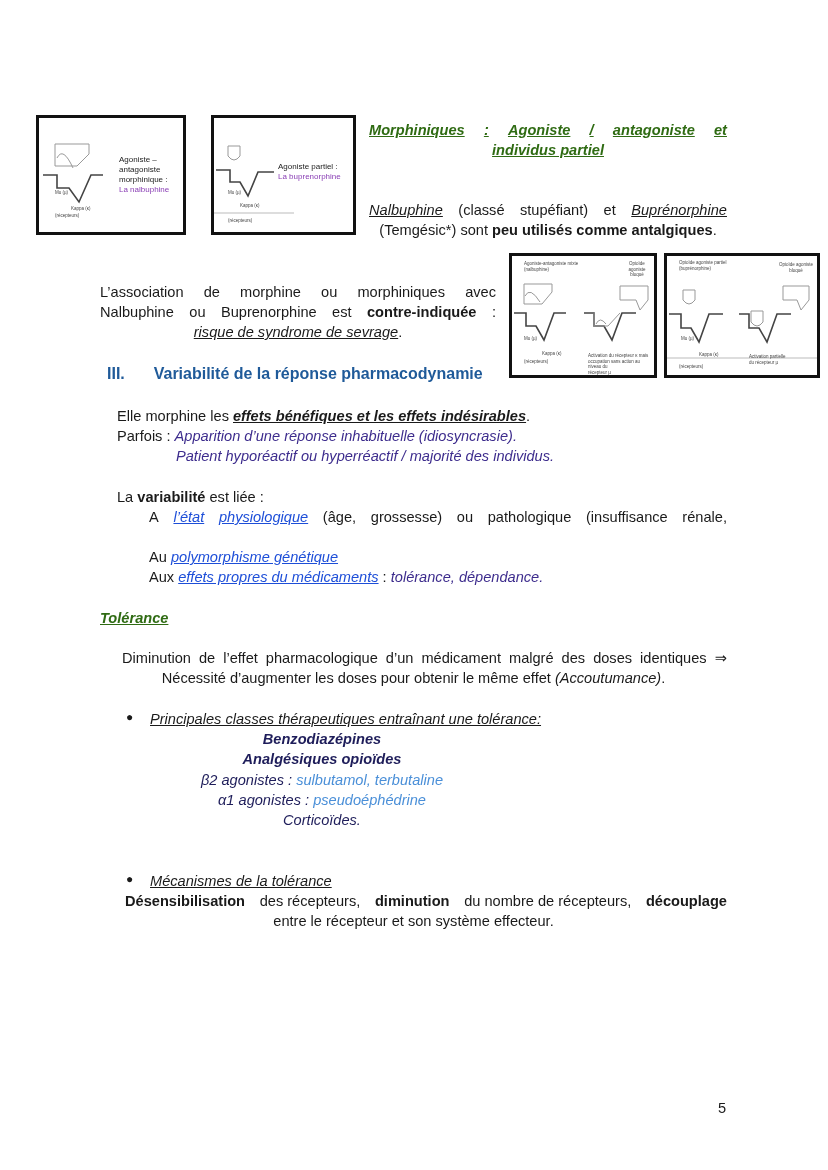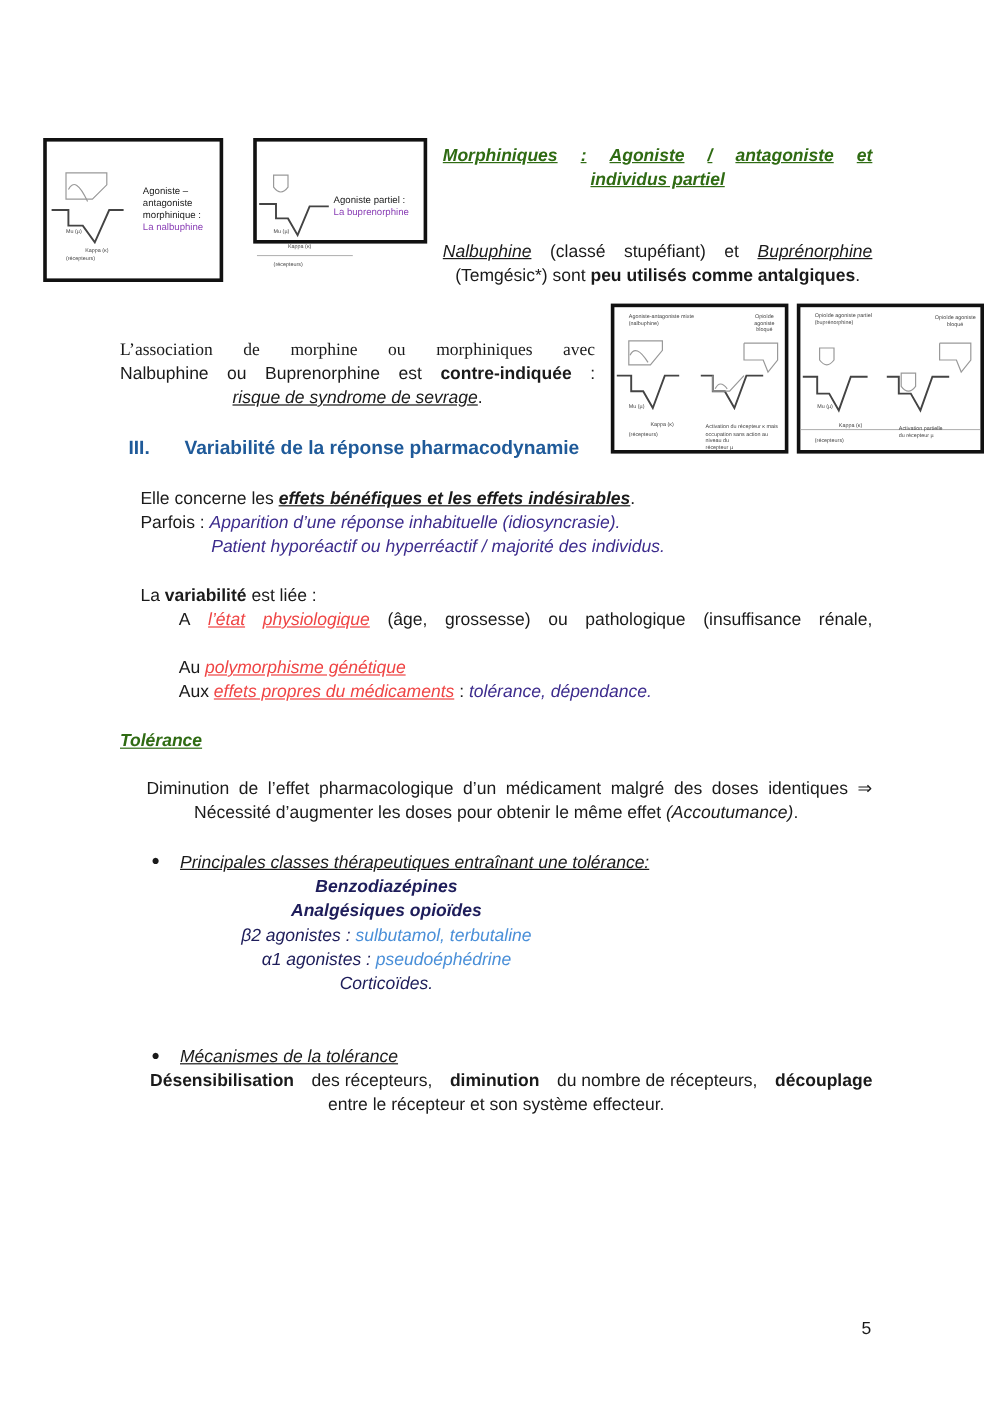"Agoniste partiel :" div.fig { height: 88px -> 120px }
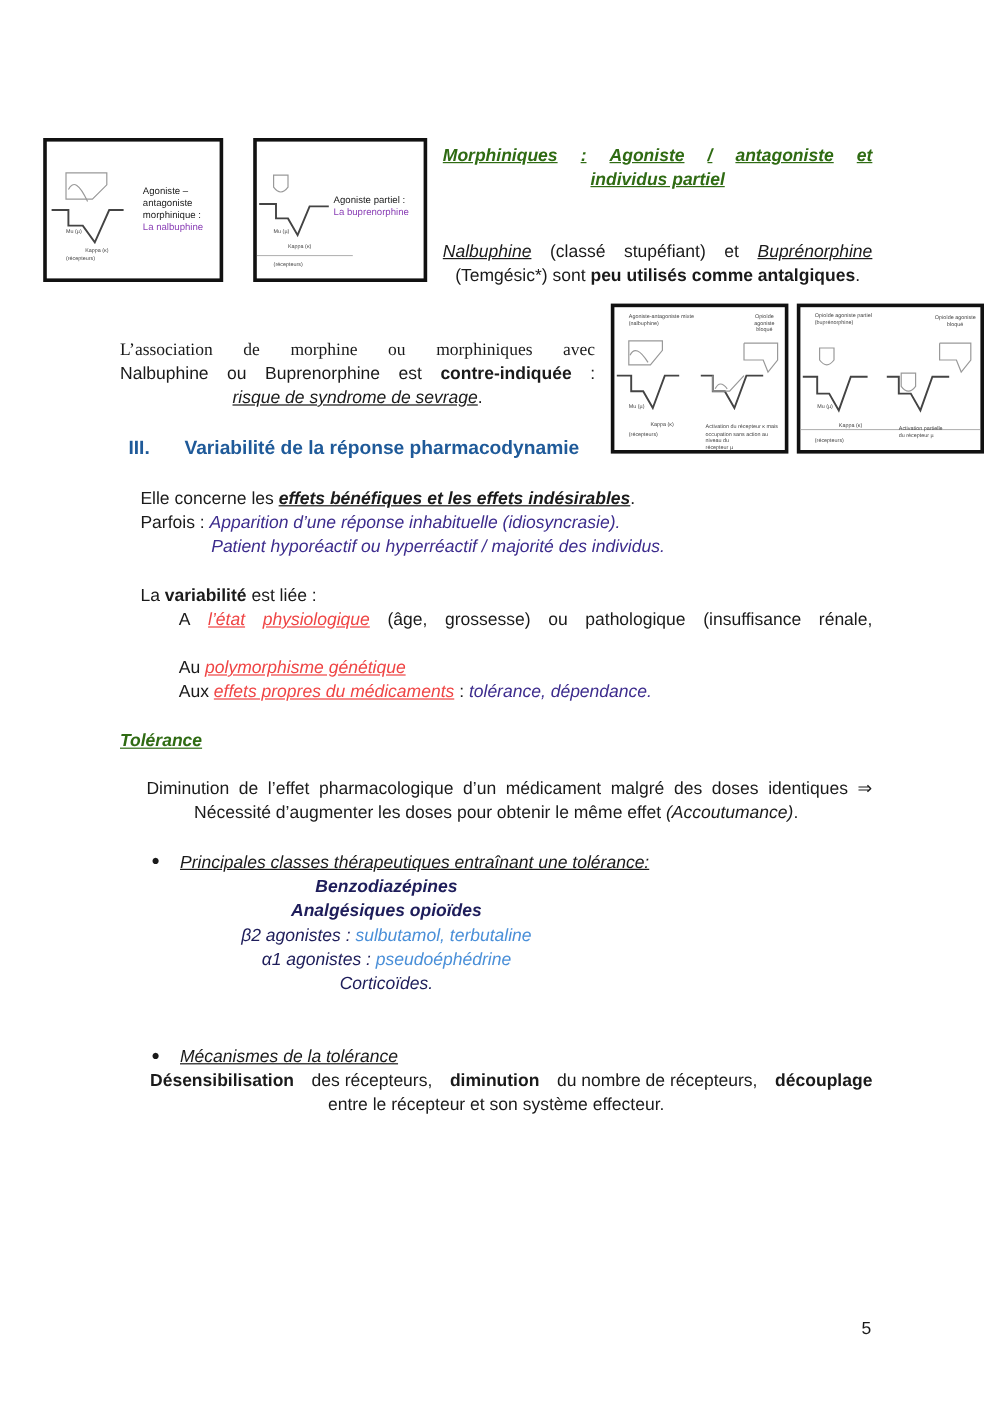"L’association" div { font-family: Liberation Serif, serif -> none }
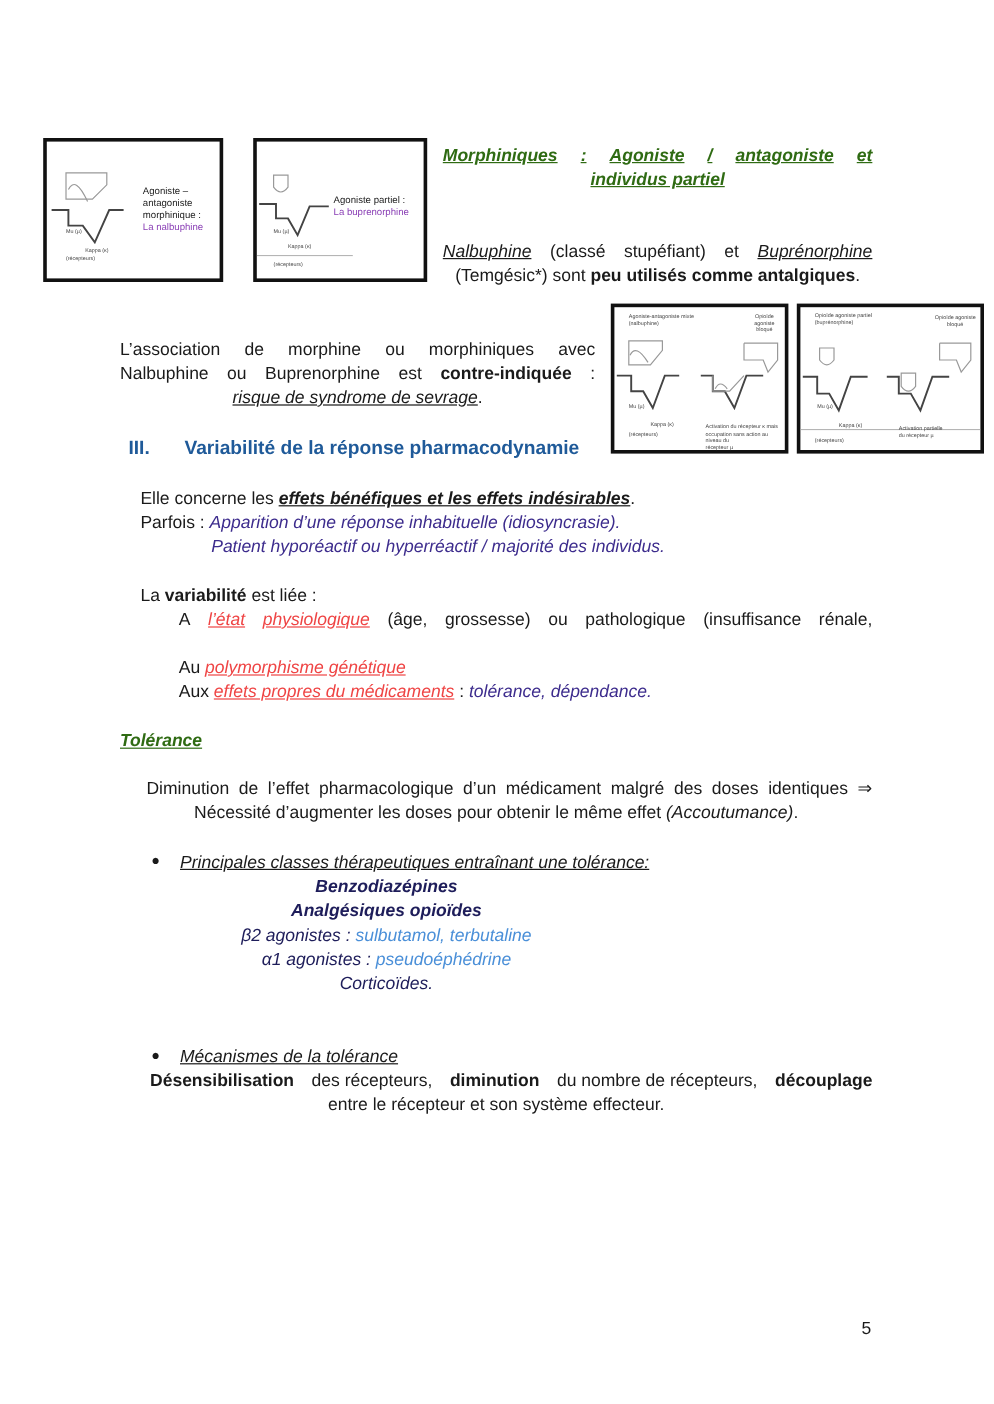"Elle concerne les" span { text: concerne -> morphine }
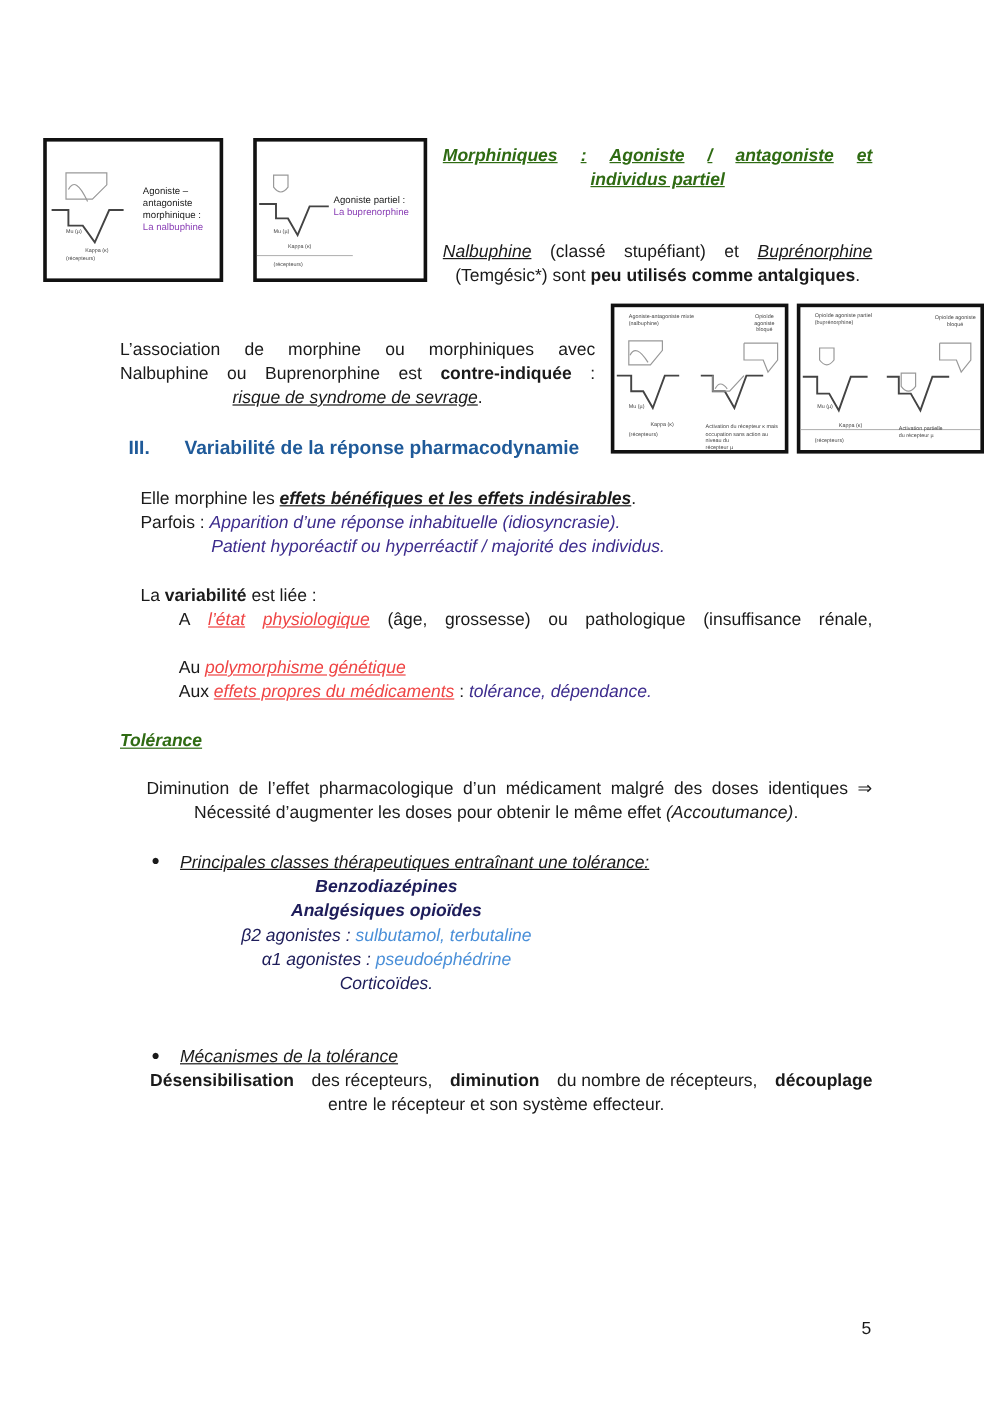"l’état" .link { color: #ef4444 -> #1d4ed8 }
